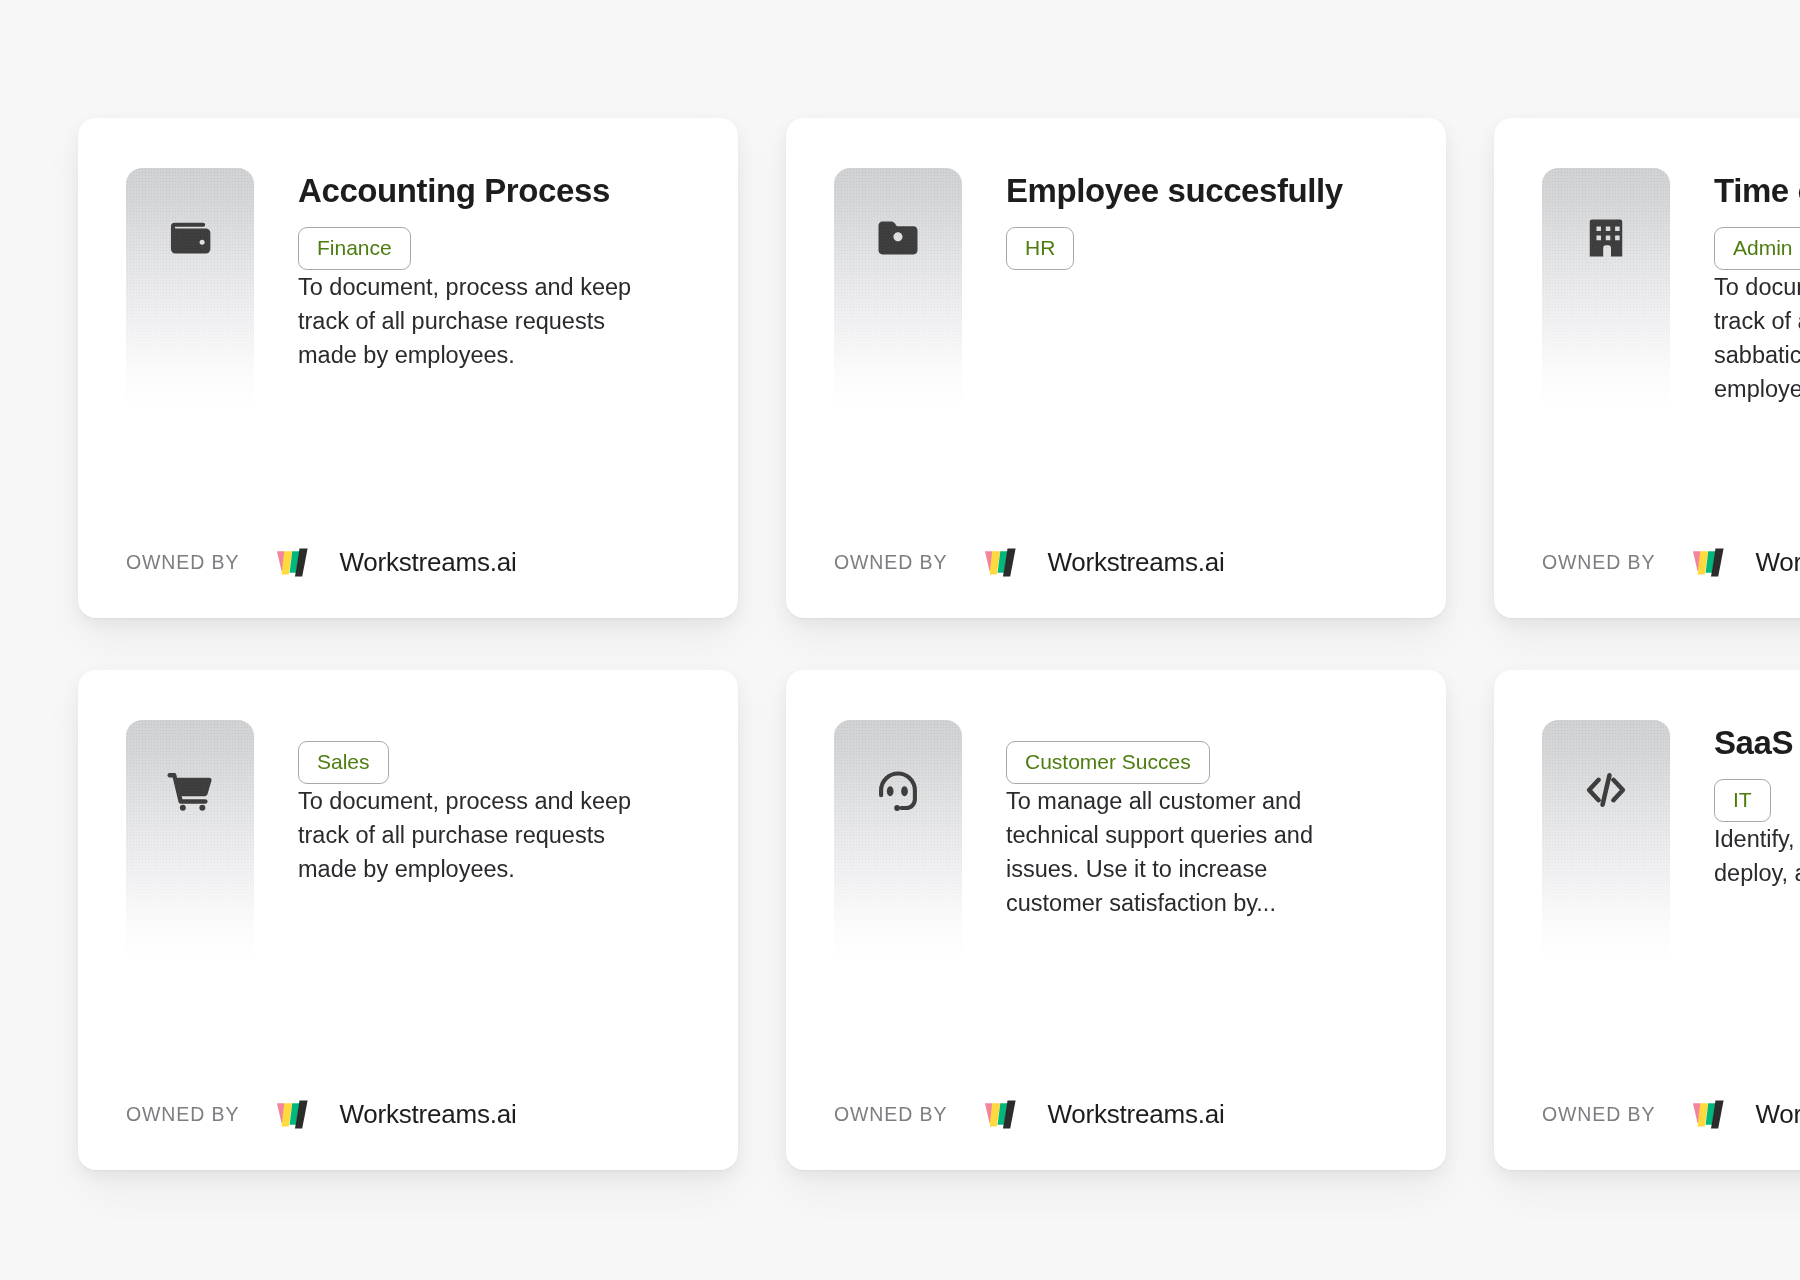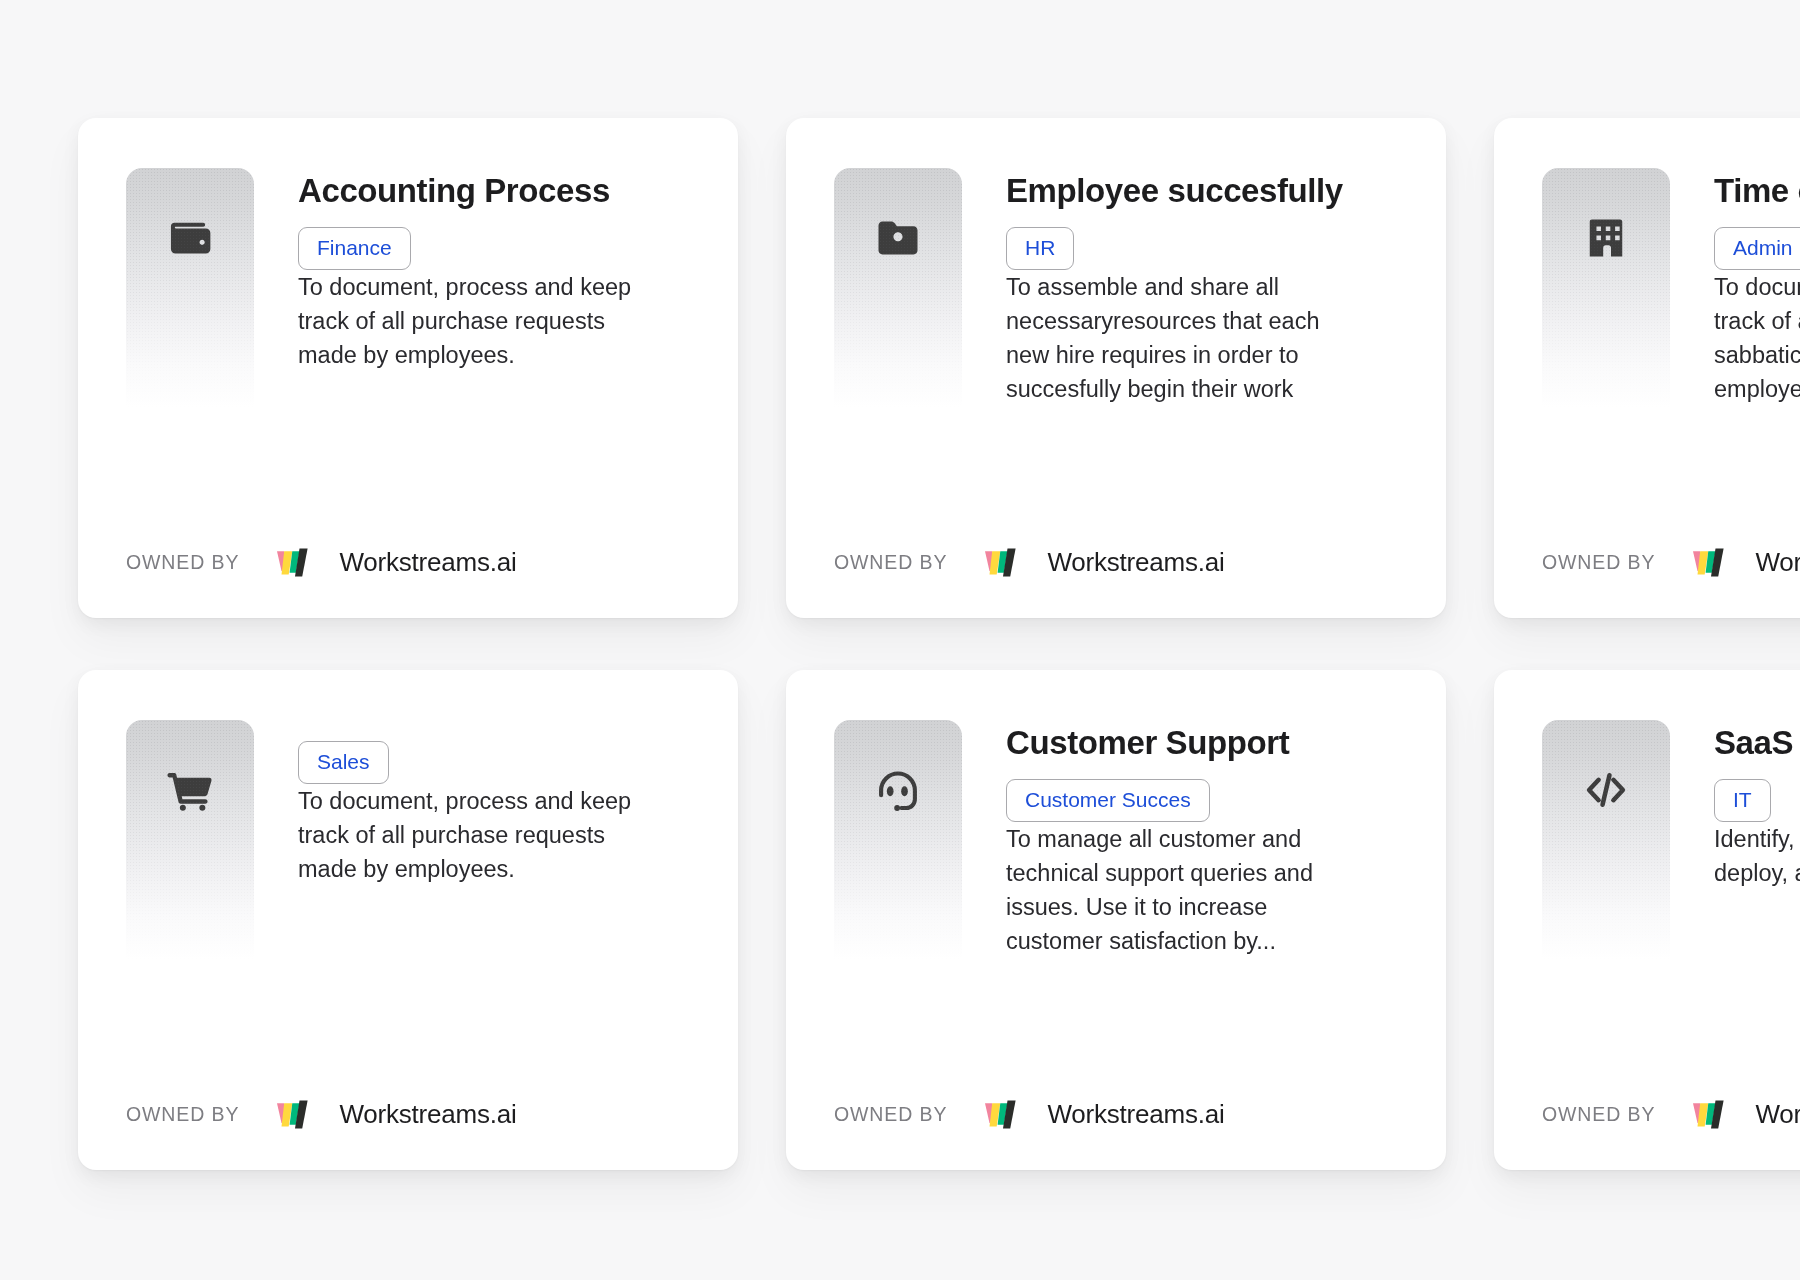"Finance" .tag { color: #1d4ed8 -> #4d7c0f }
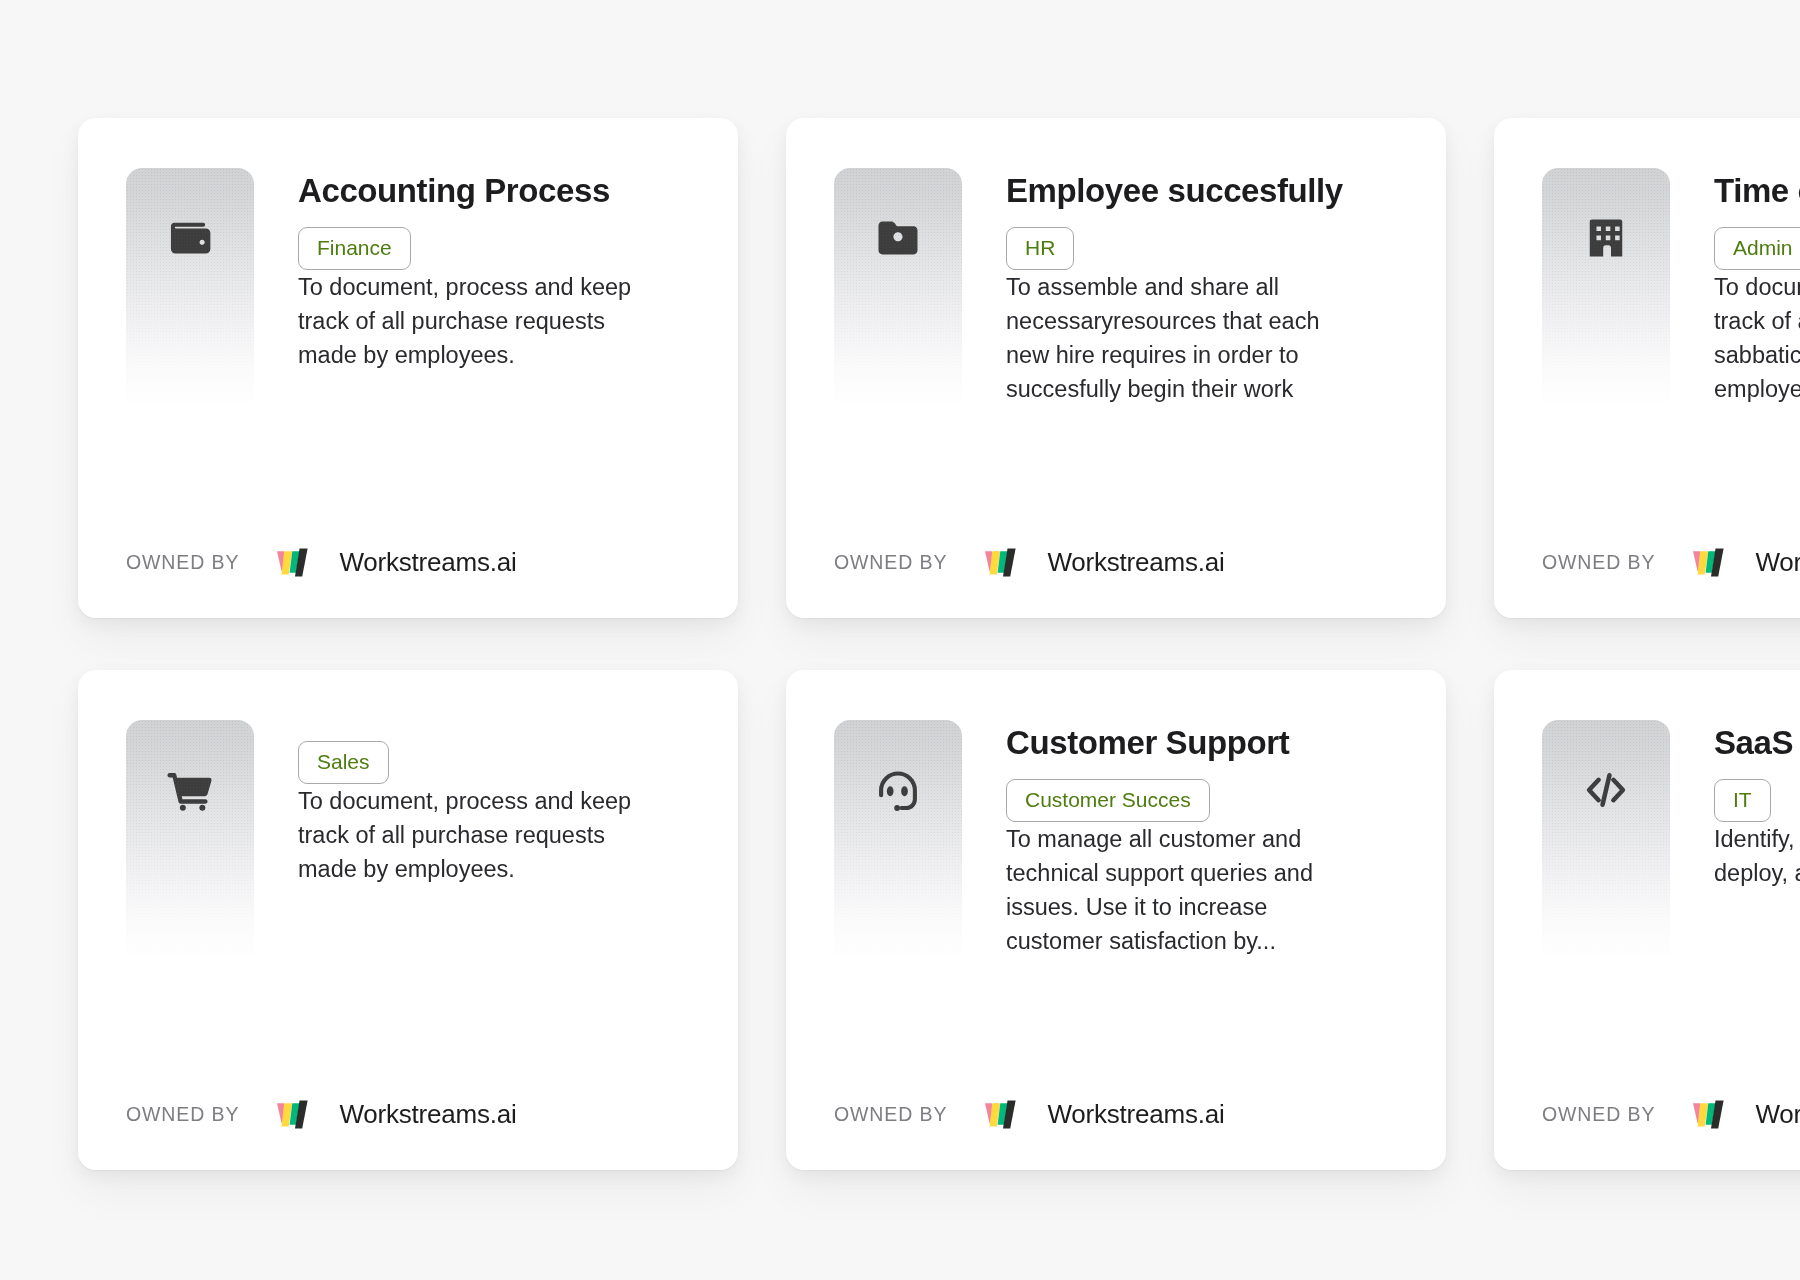"To assemble and share all" div.card-desc { html: <div>To assemble and share all necessaryresources that each new hire requires in order to succesfully begin their work</div> -> none }
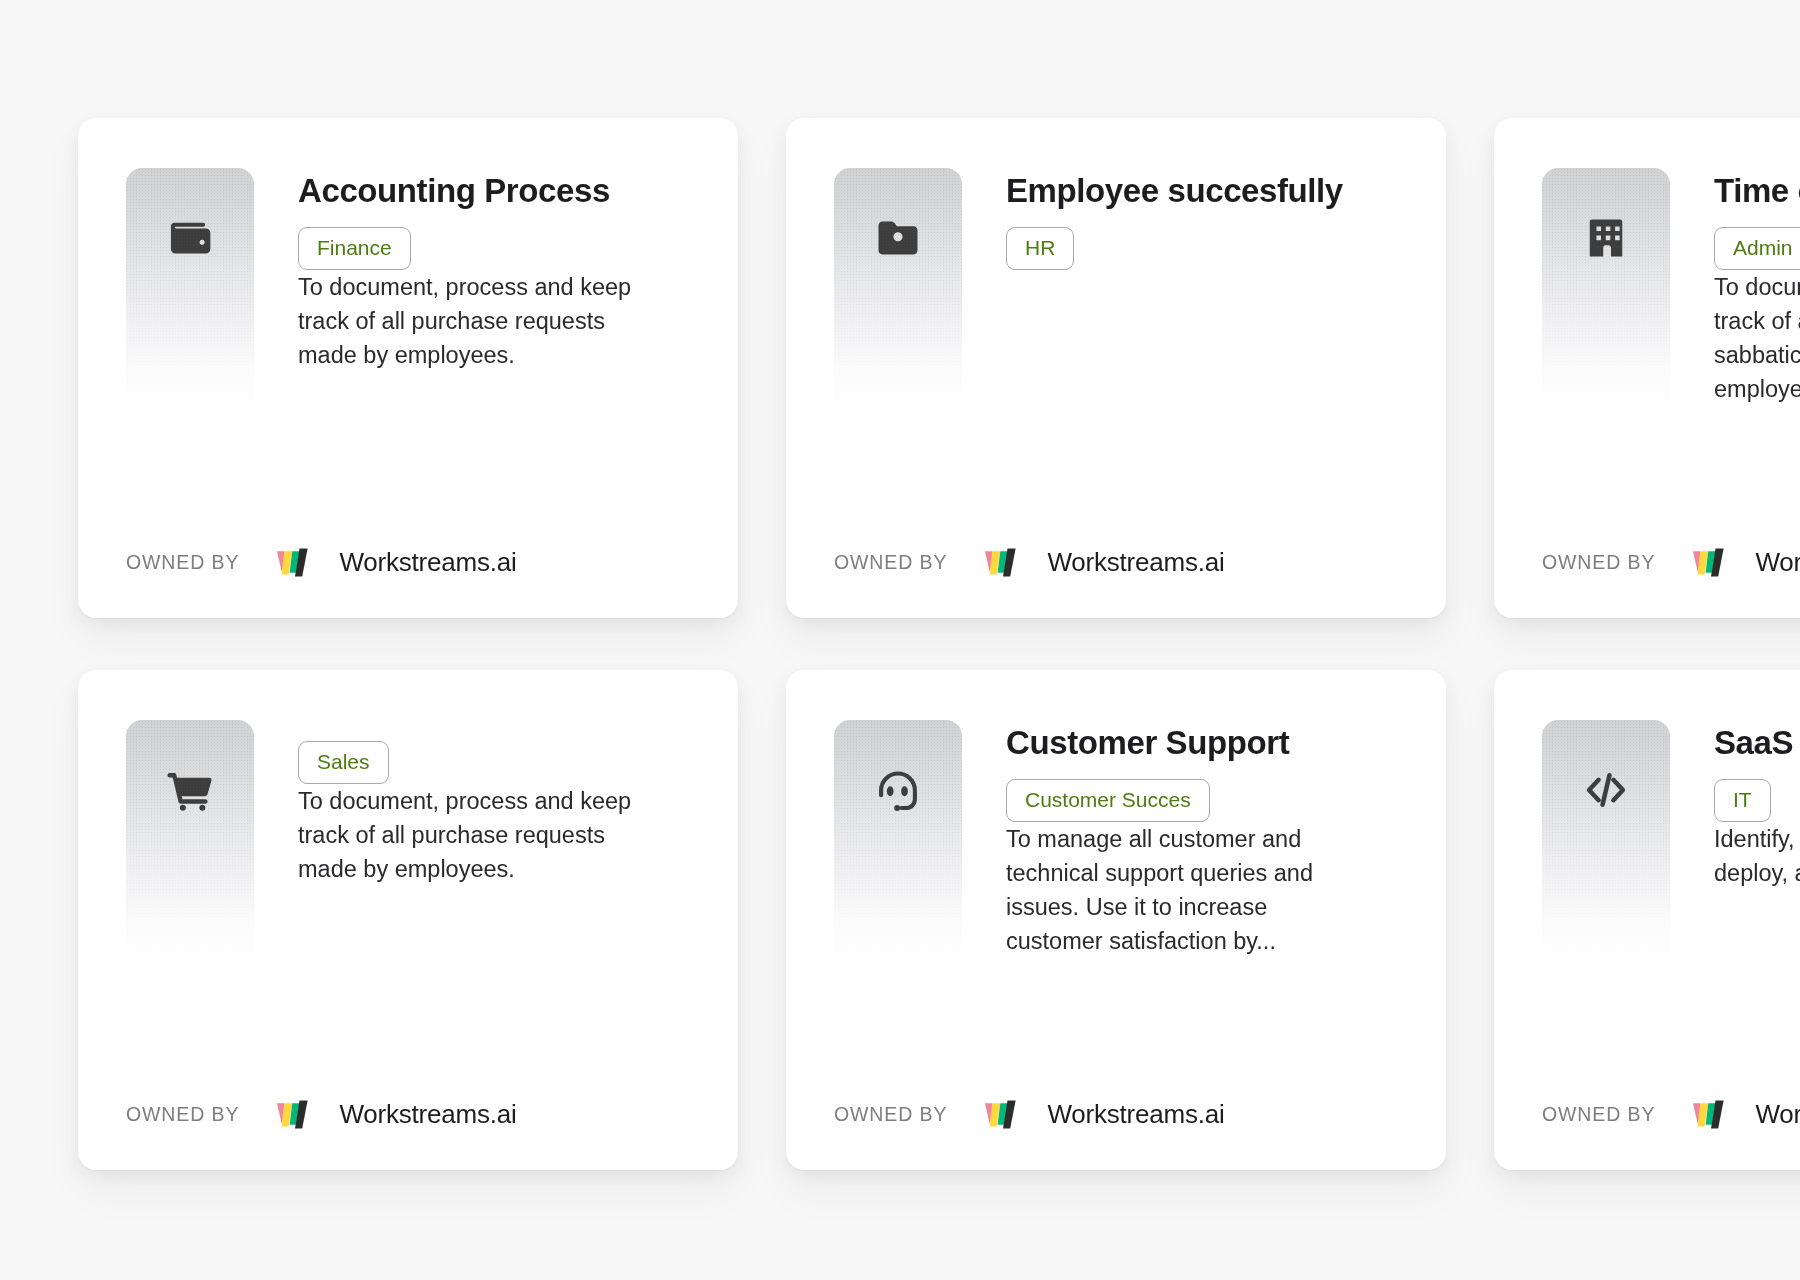"Customer Support" div.card-title { html: <div>Customer Support</div> -> none }
